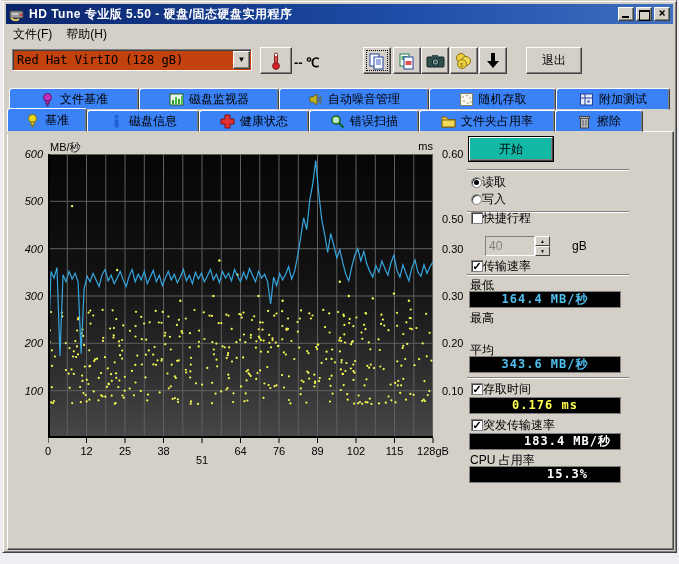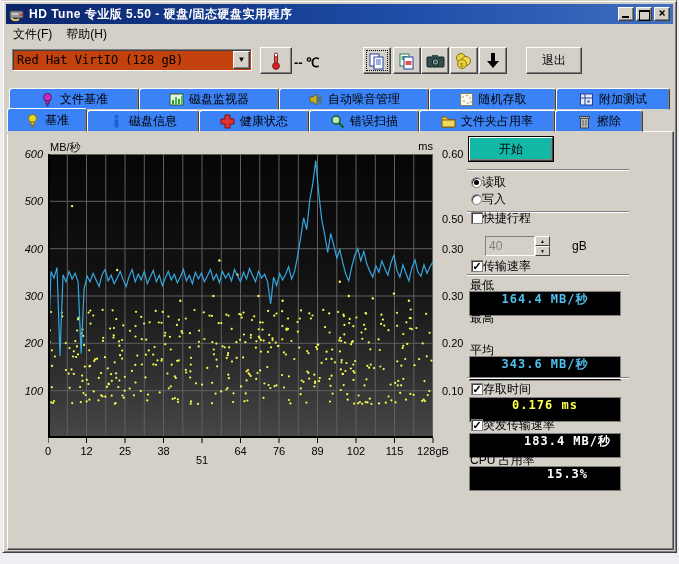"164.4 MB/秒" .lcd { height: 25px -> 17px }
